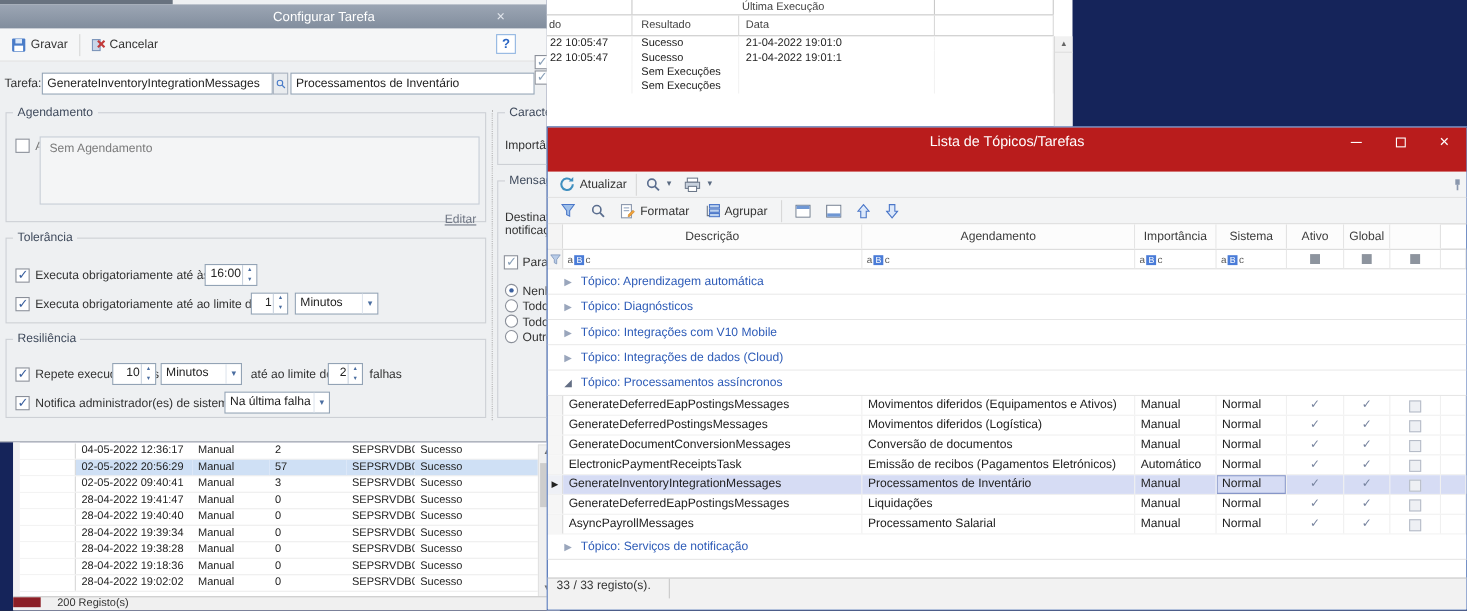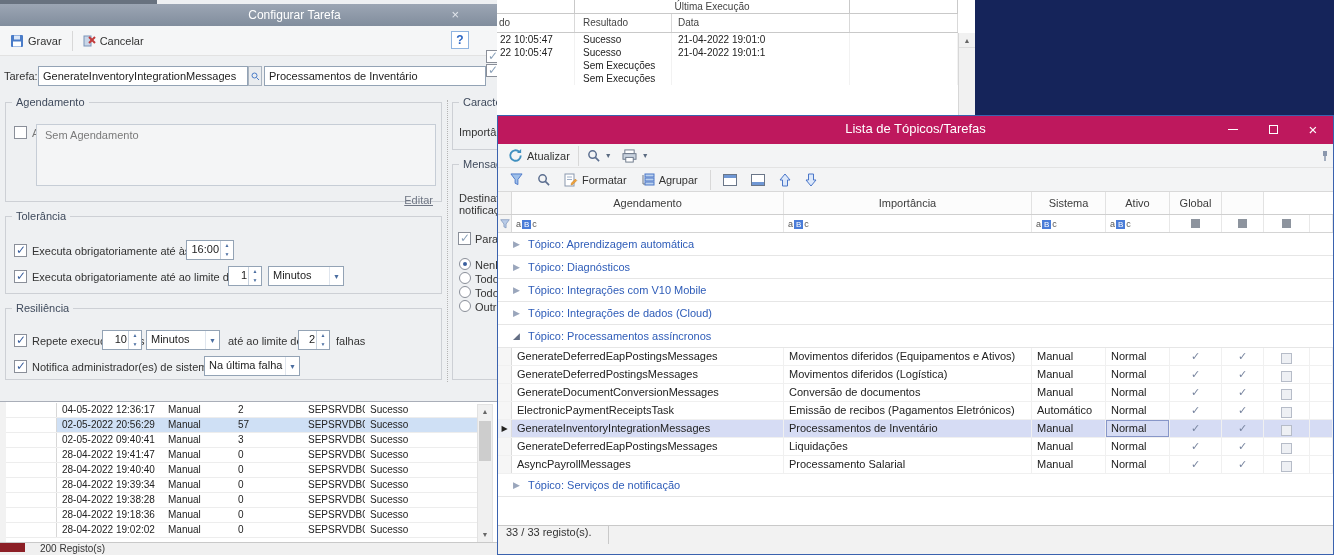"Lista de Tópicos/Tarefas" #lw .tbar { background: #be185d -> #b91c1c; height: 28px -> 40px }
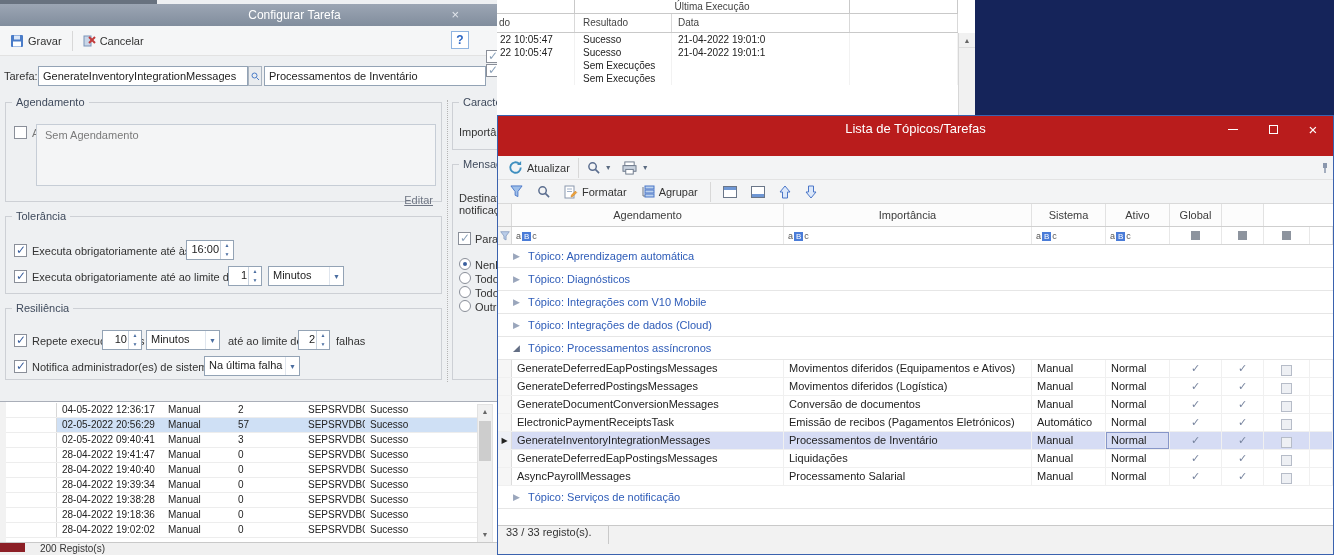"Descrição" div { html: none -> <div>Descrição</div> }
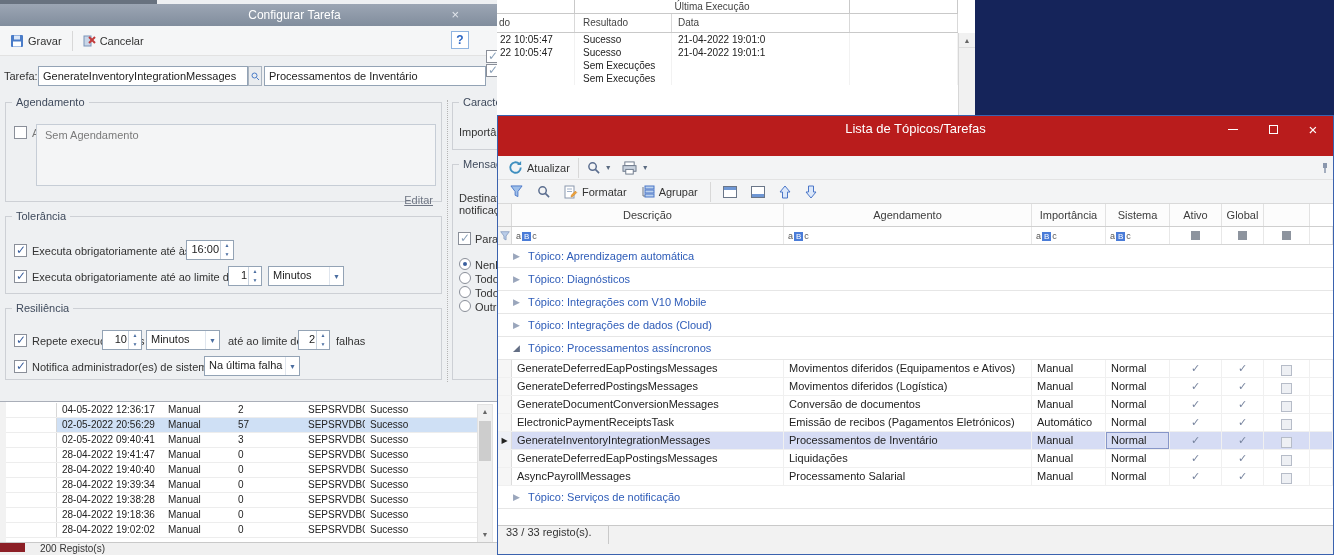"04-05-2022 12:36:17" #hist { left: 0 -> 12px }
